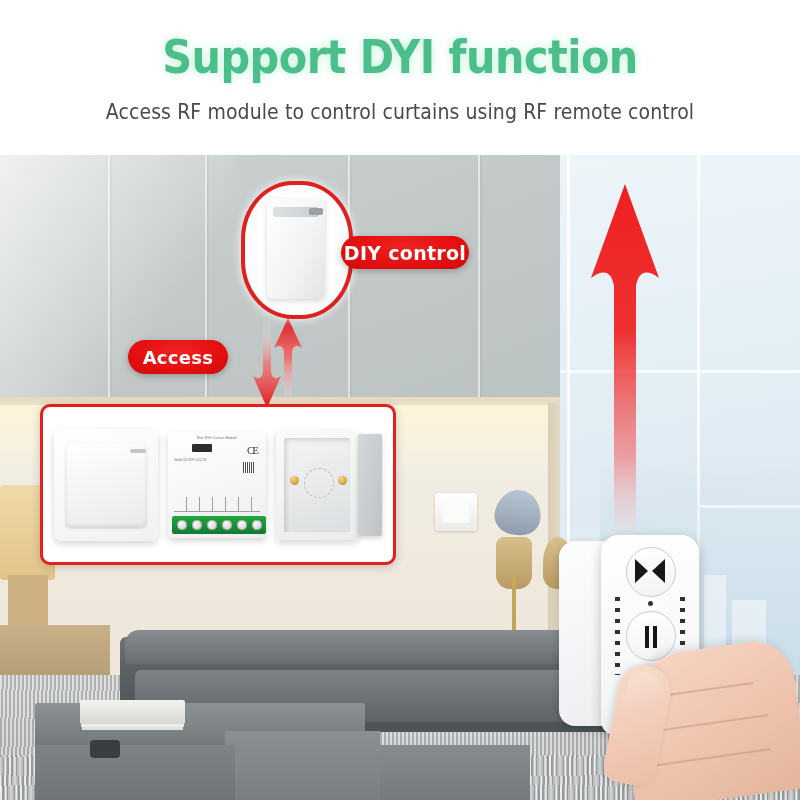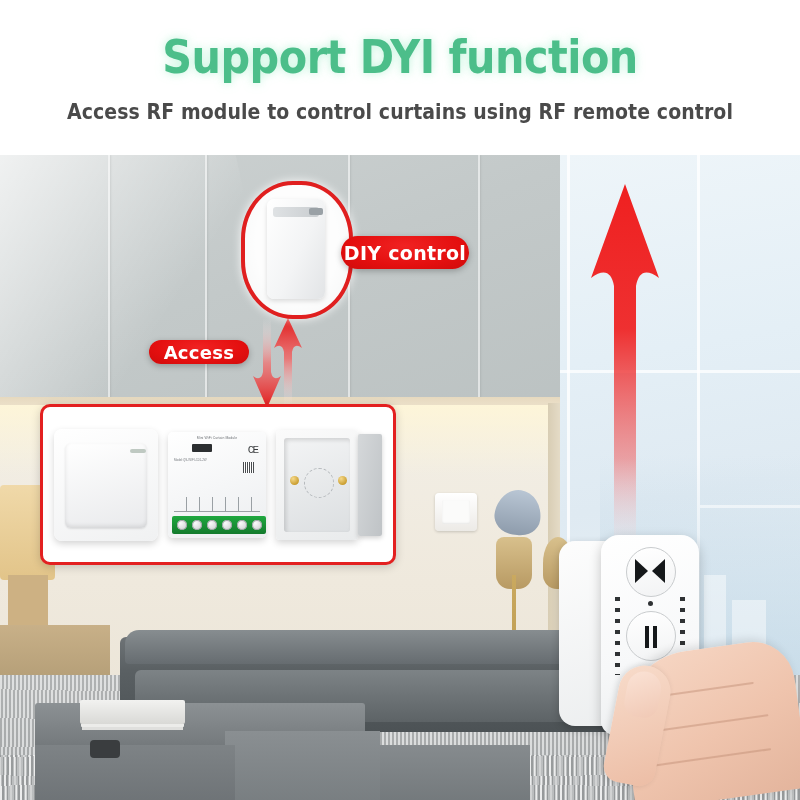"Access RF module to control" .subtitle { font-weight: 700 -> 400 }
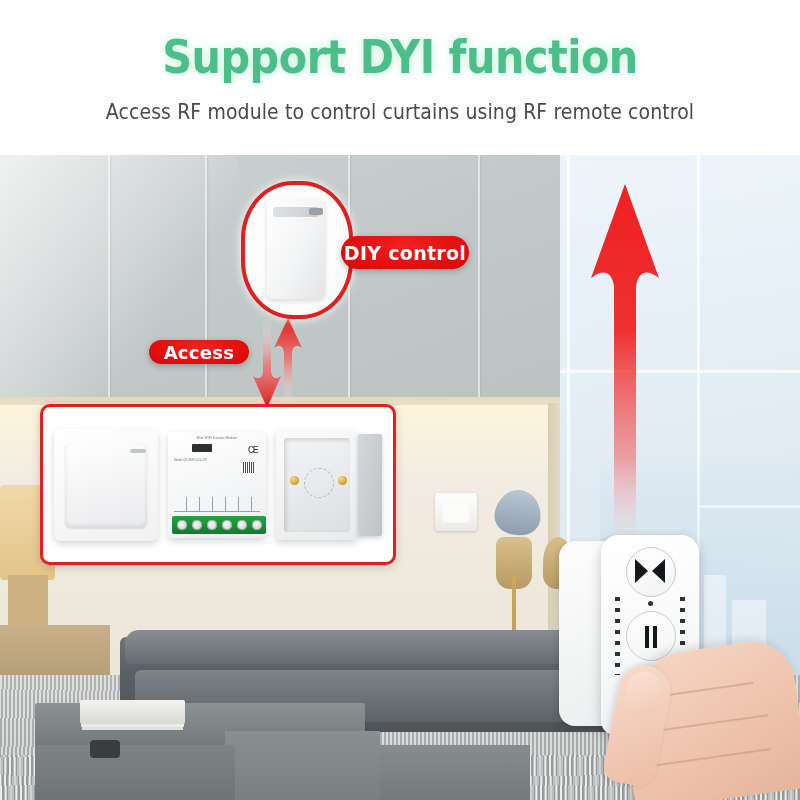"Access" .badge-access { height: 24px -> 34px; left: 149px -> 128px }
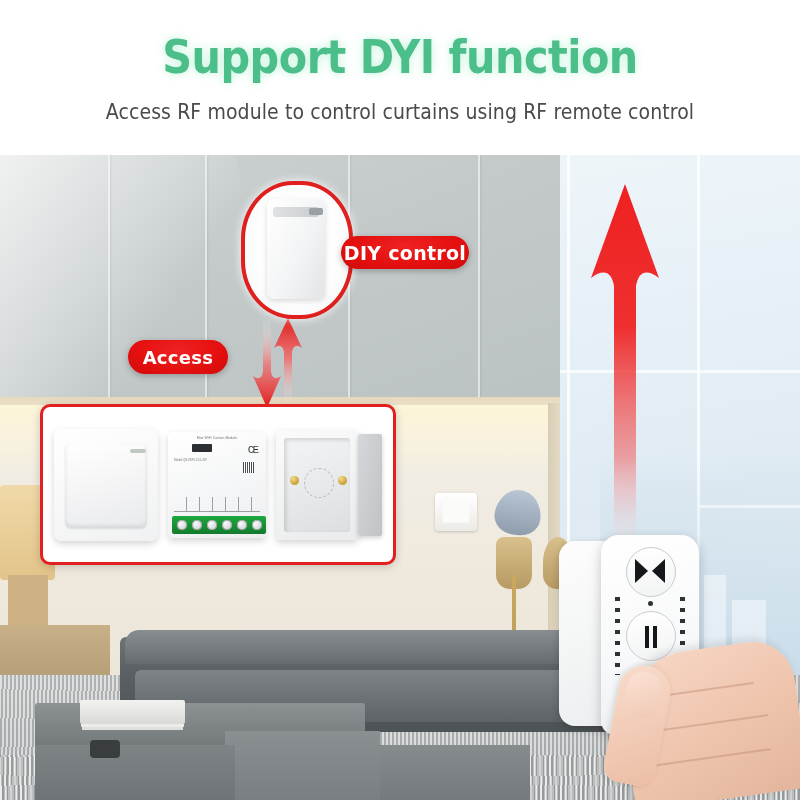"CE" .pmod-ce { font-family: Liberation Mono, monospace -> Liberation Serif, serif }
